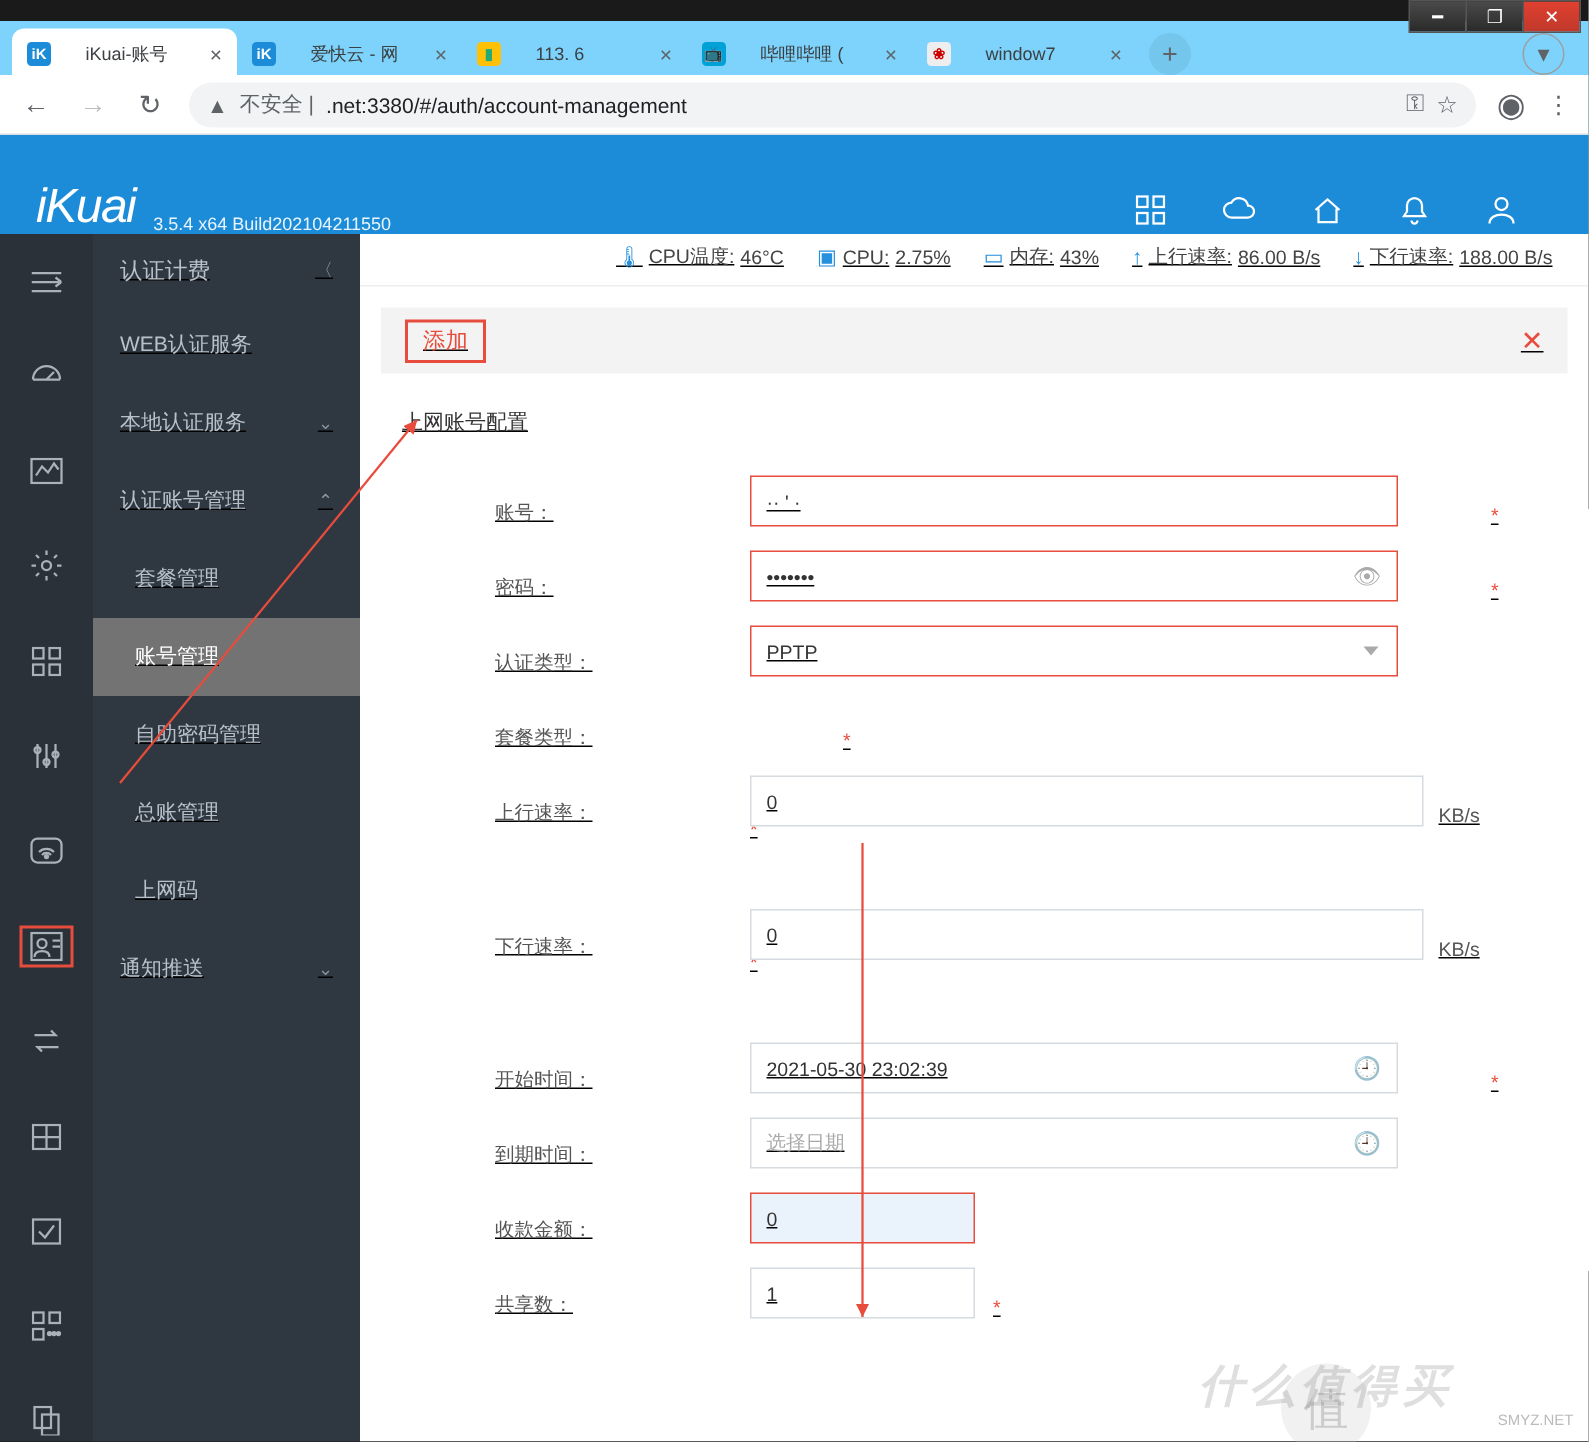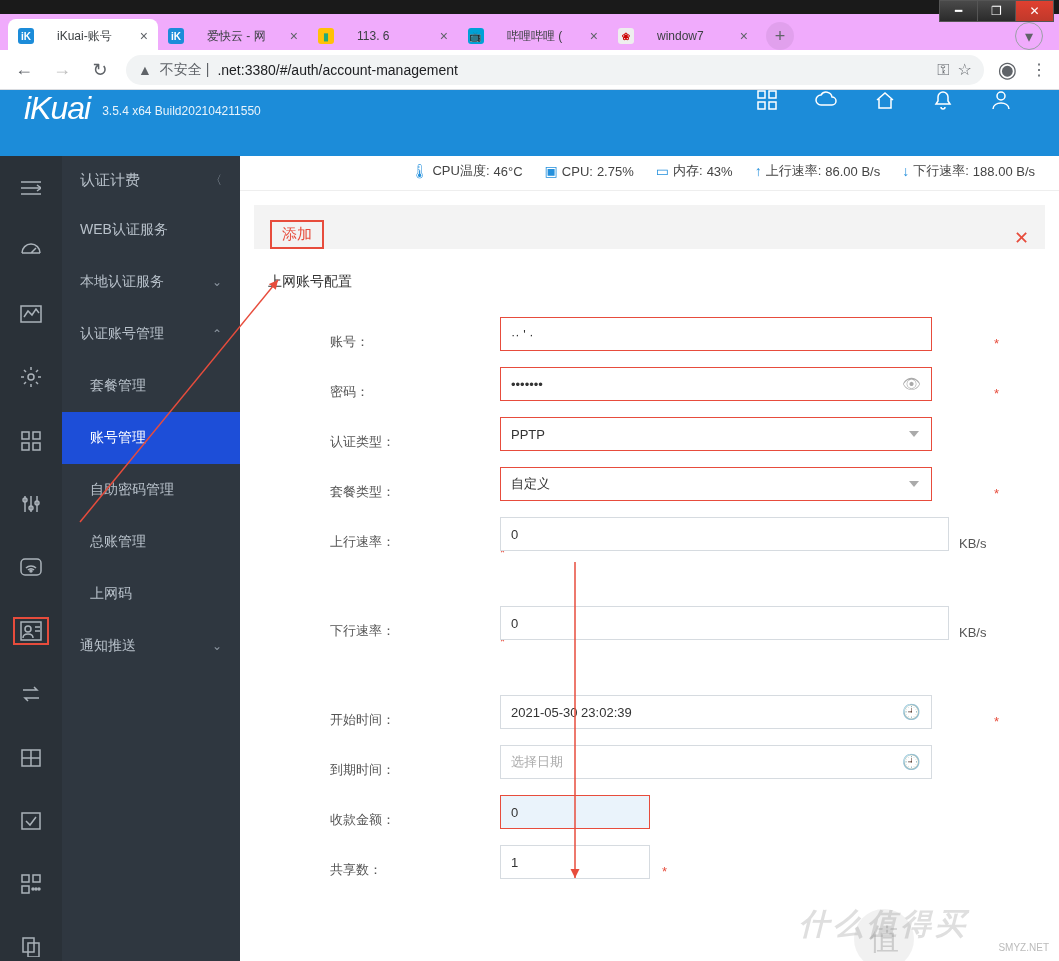"iK" .chrome { background: #f0abfc -> #7dd3fc }
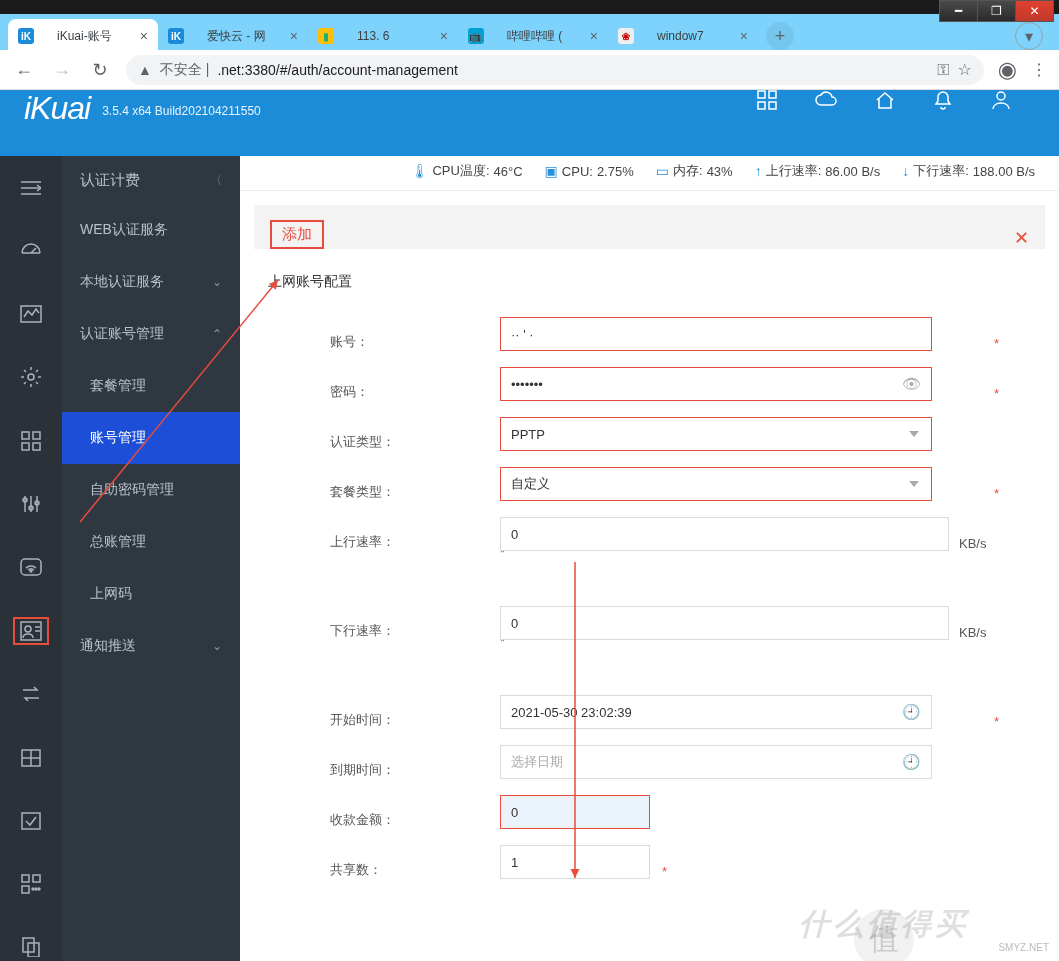"iKuai" .app-header { align-items: flex-start -> flex-end }
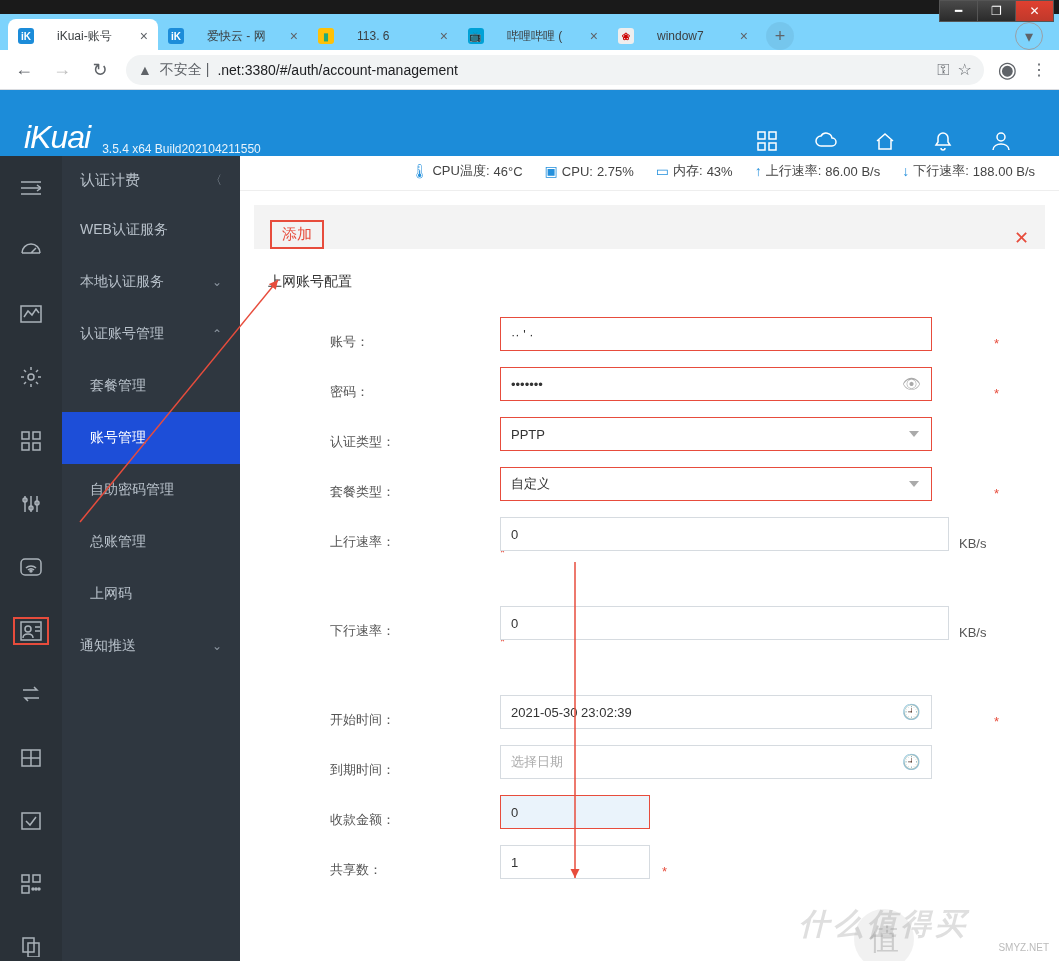"认证计费" .app-body { text-decoration: none -> underline }
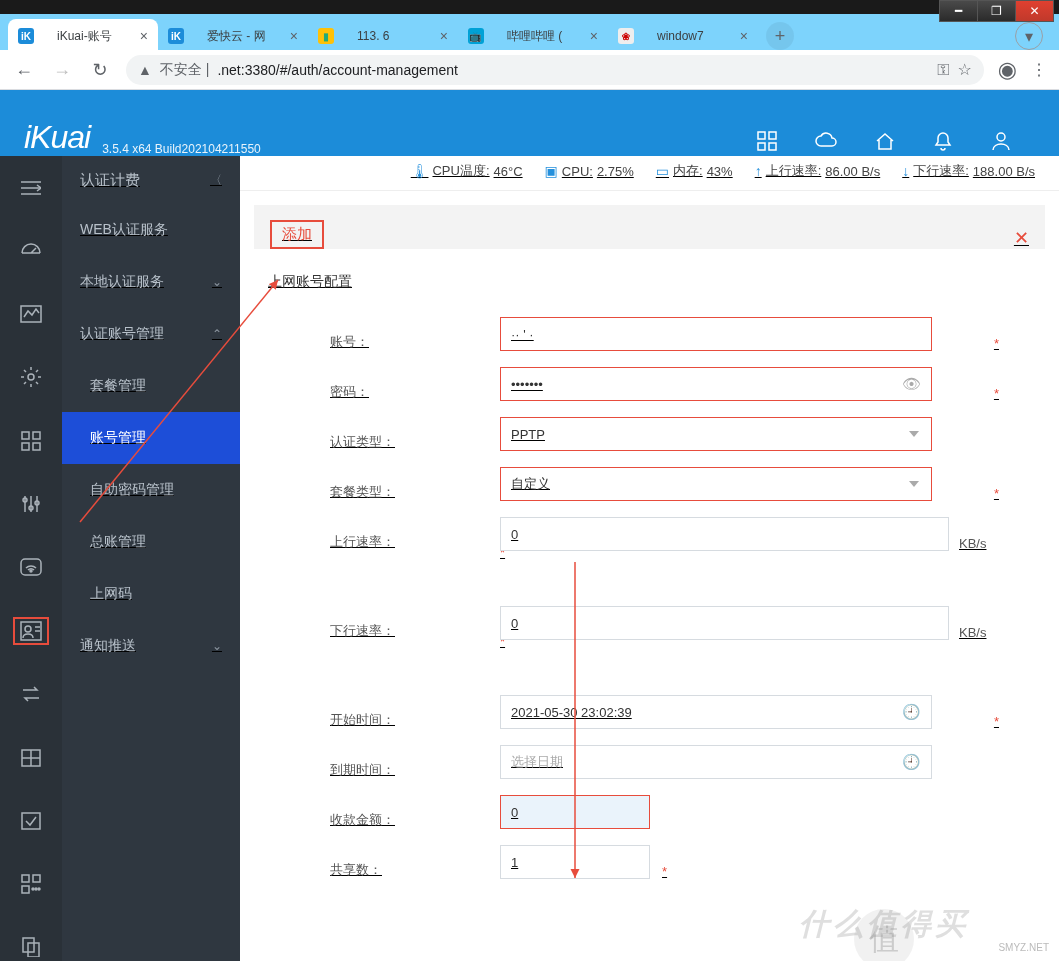"添加" .panel-head { align-items: flex-end -> center }
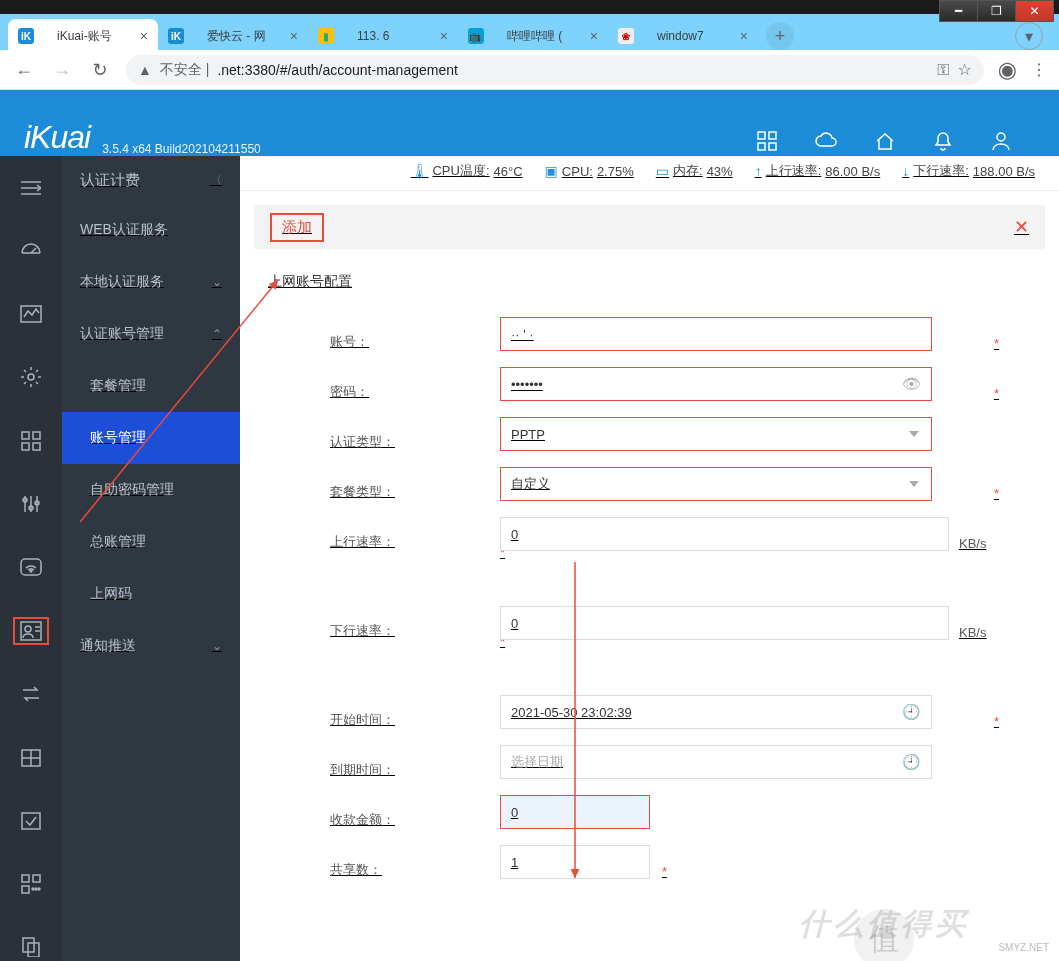"账号管理" .side-item.active { background: #1d4ed8 -> #737373 }
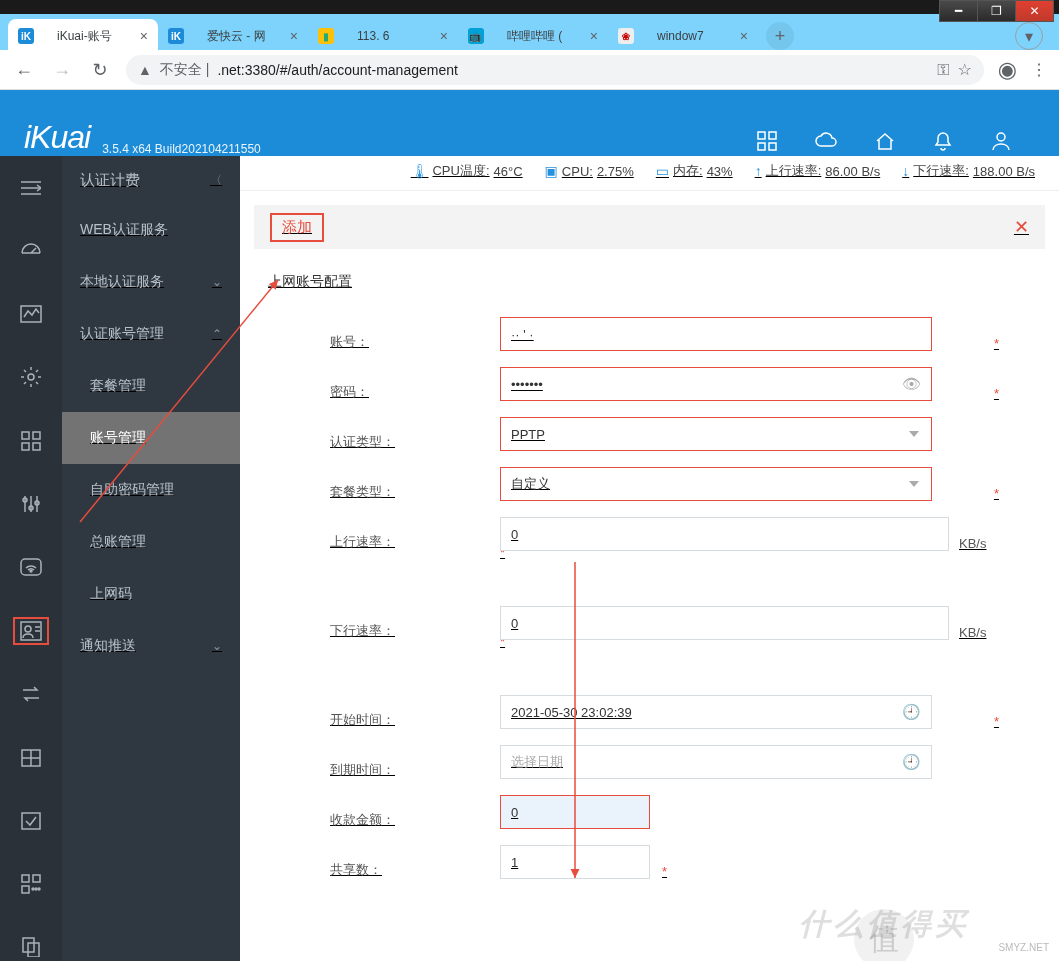"自定义" div.finput { html: <div>自定义</div> -> none }
